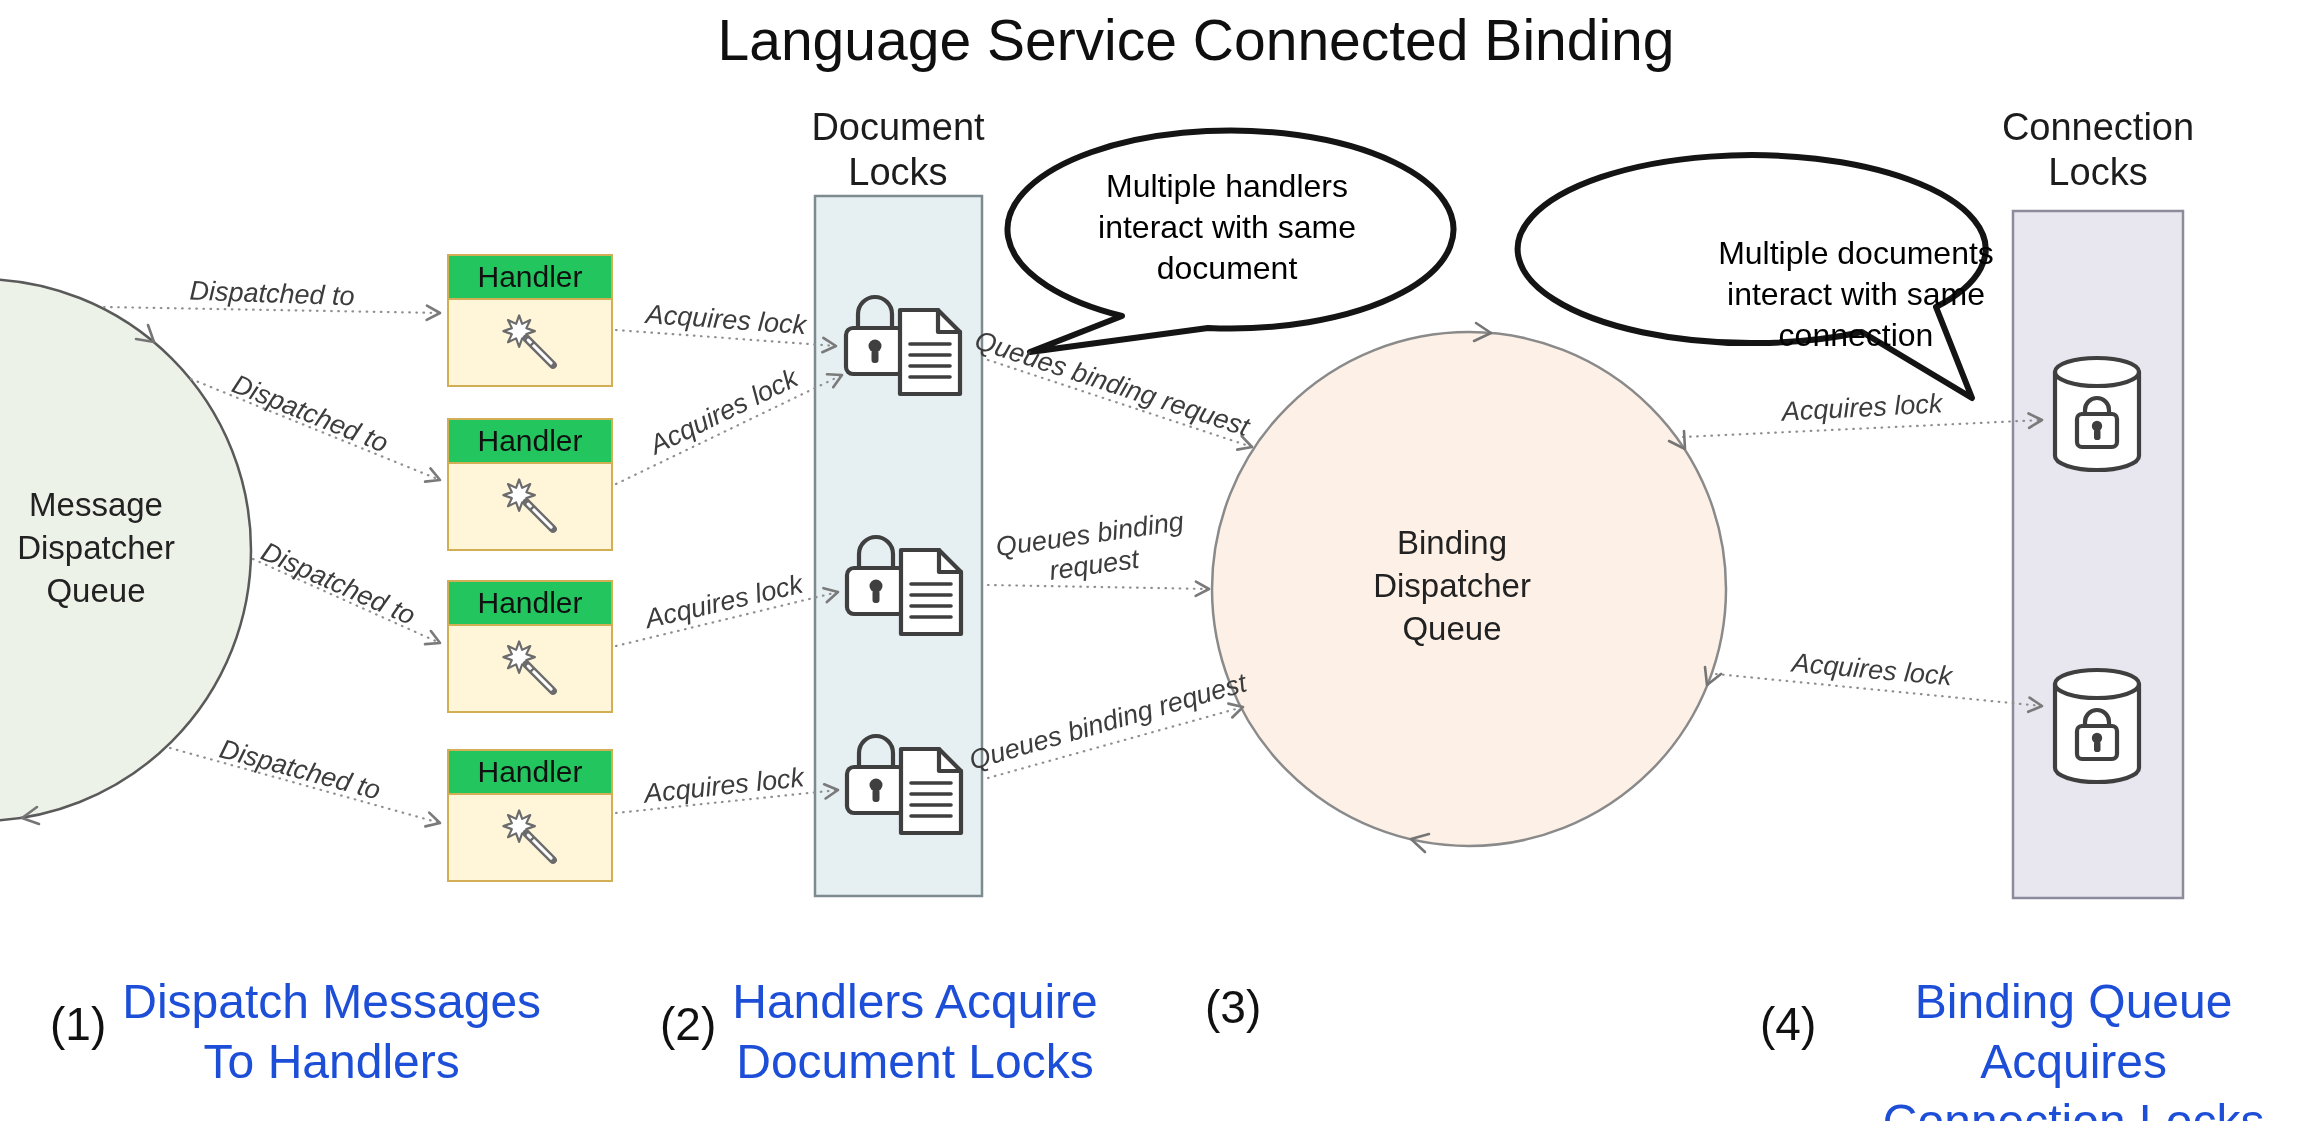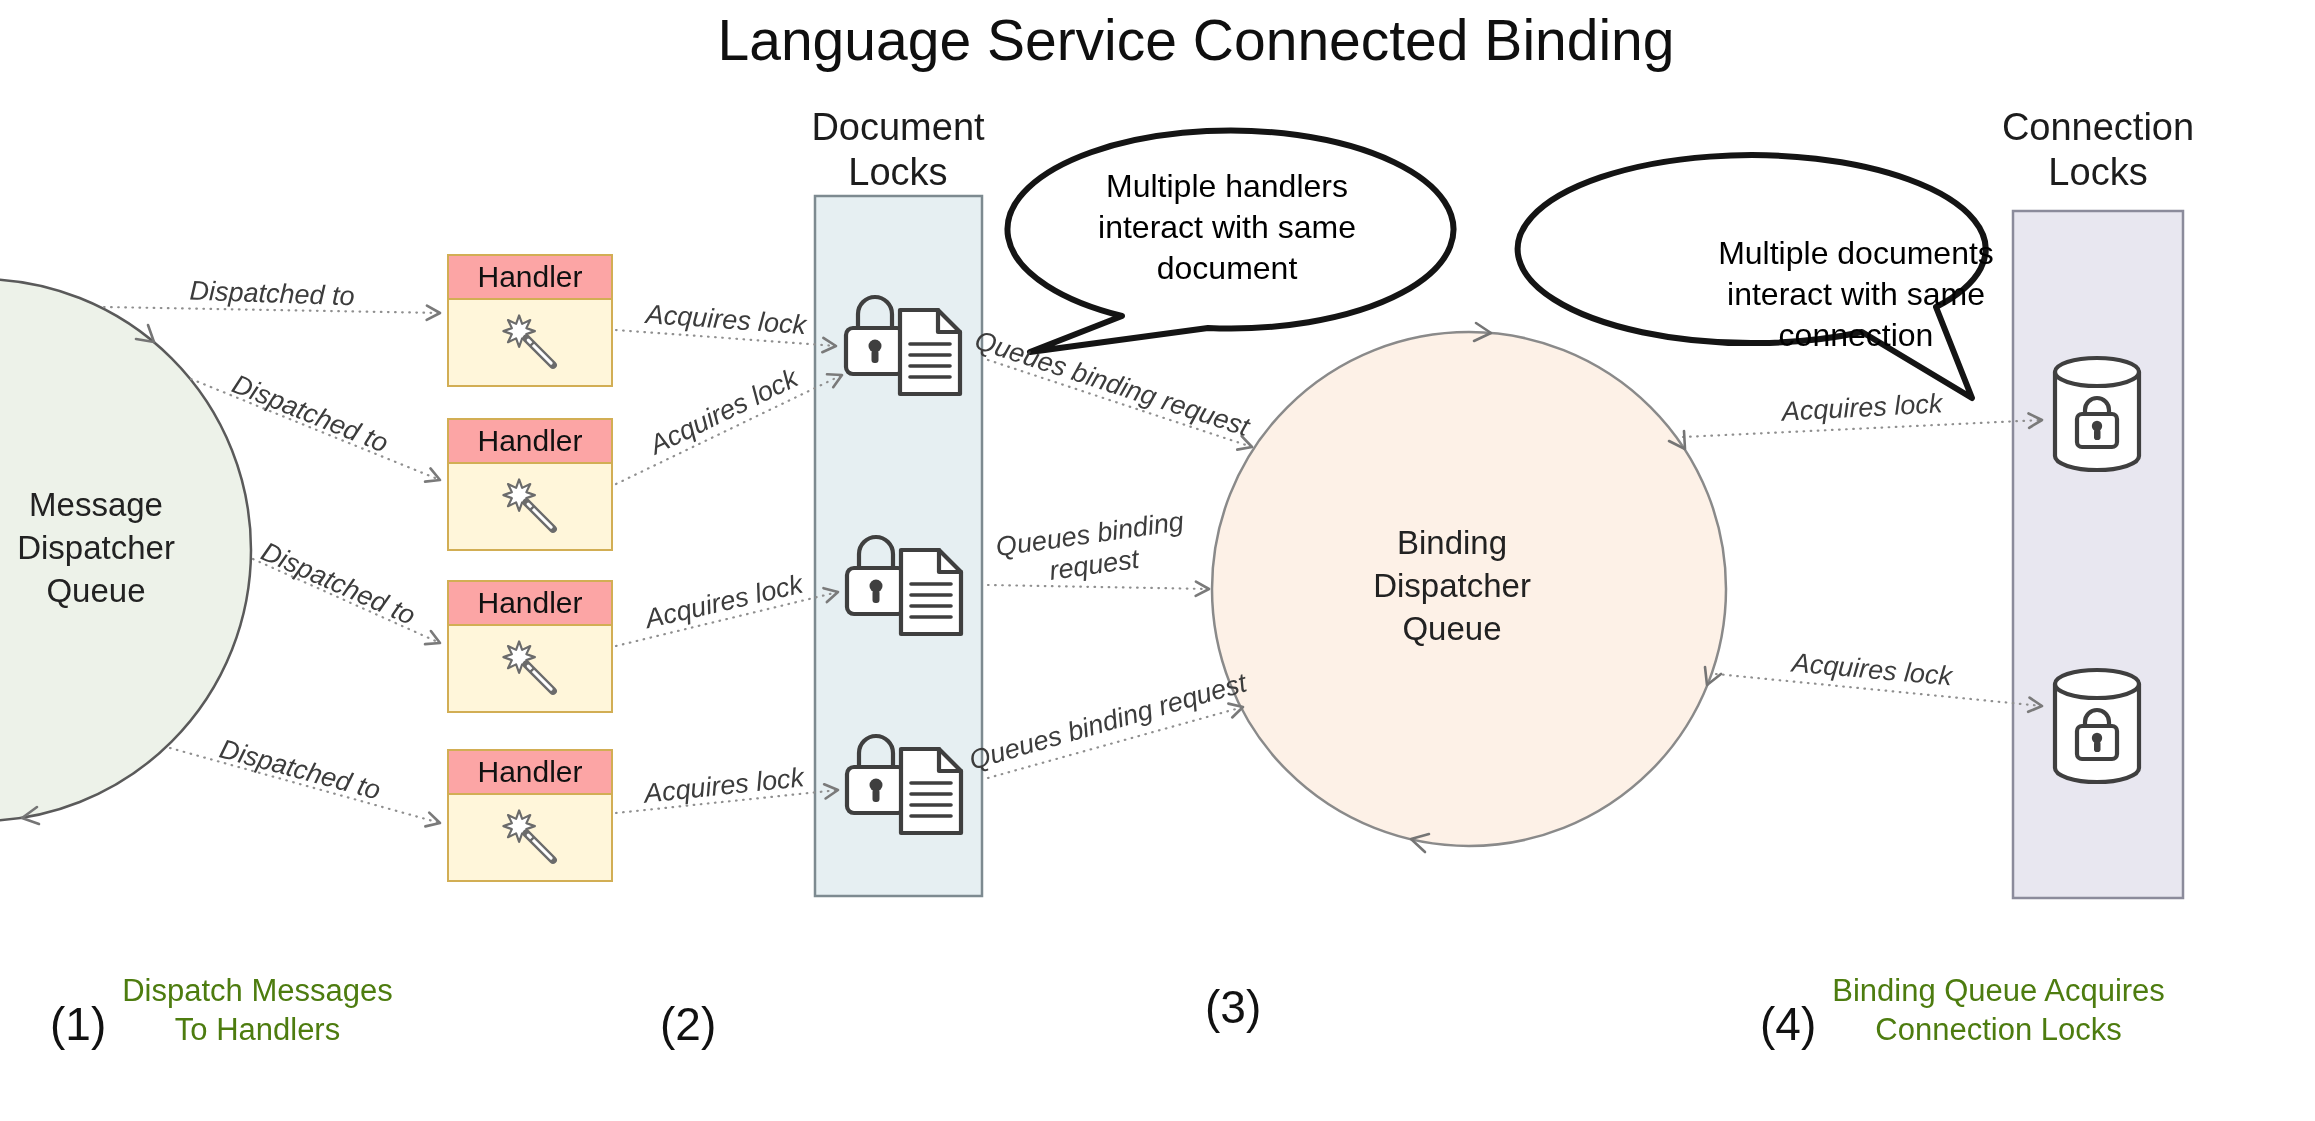"Handler" .handler-head { background: #fca5a5 -> #22c55e }
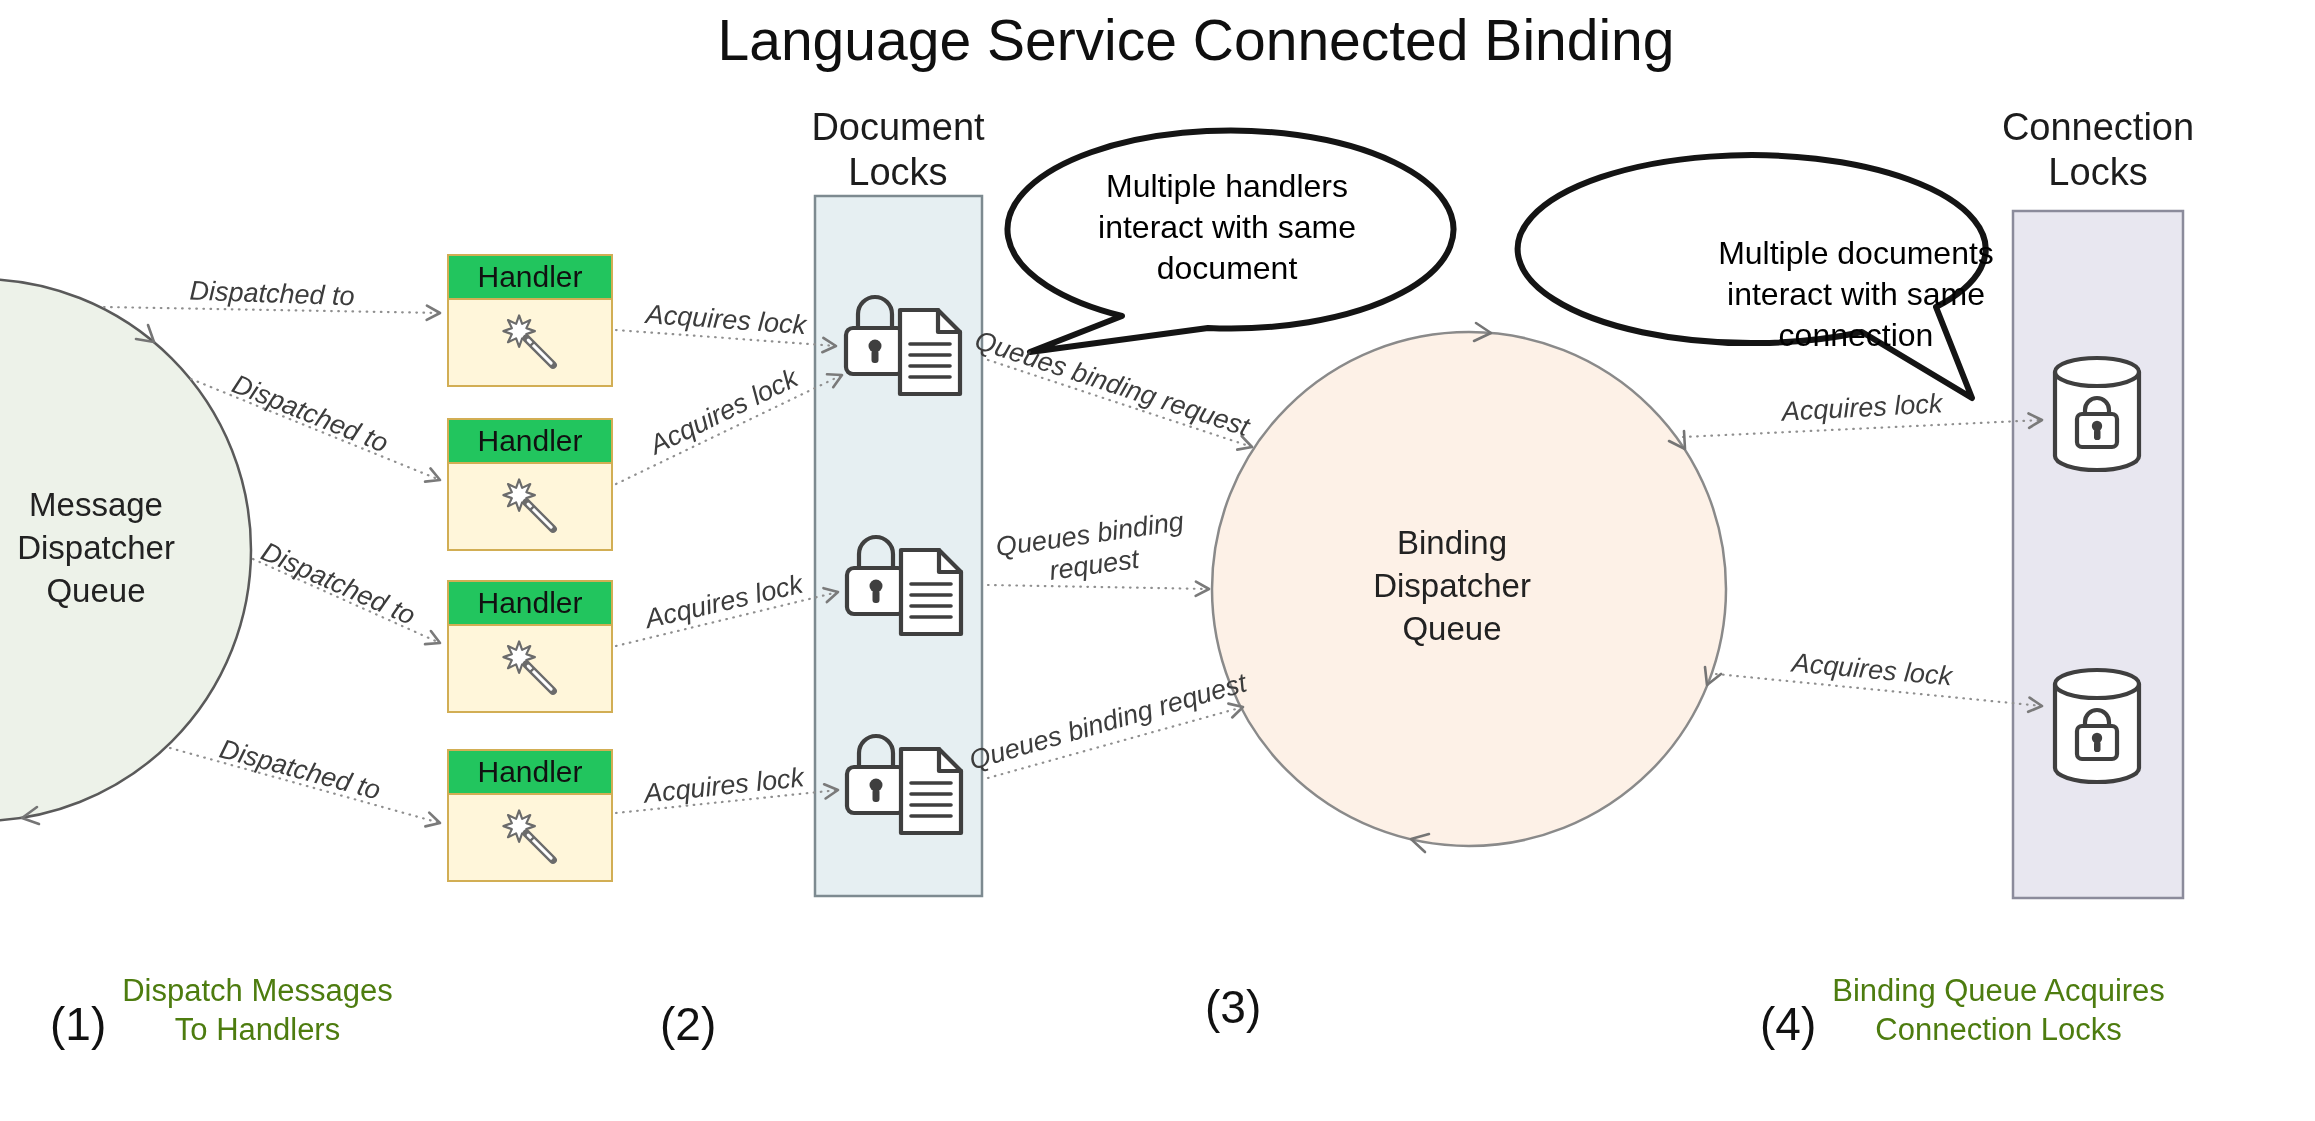"Dispatch Messages" .cap-text { color: #4d7c0f -> #1d4ed8; font-size: 31px -> 48px }
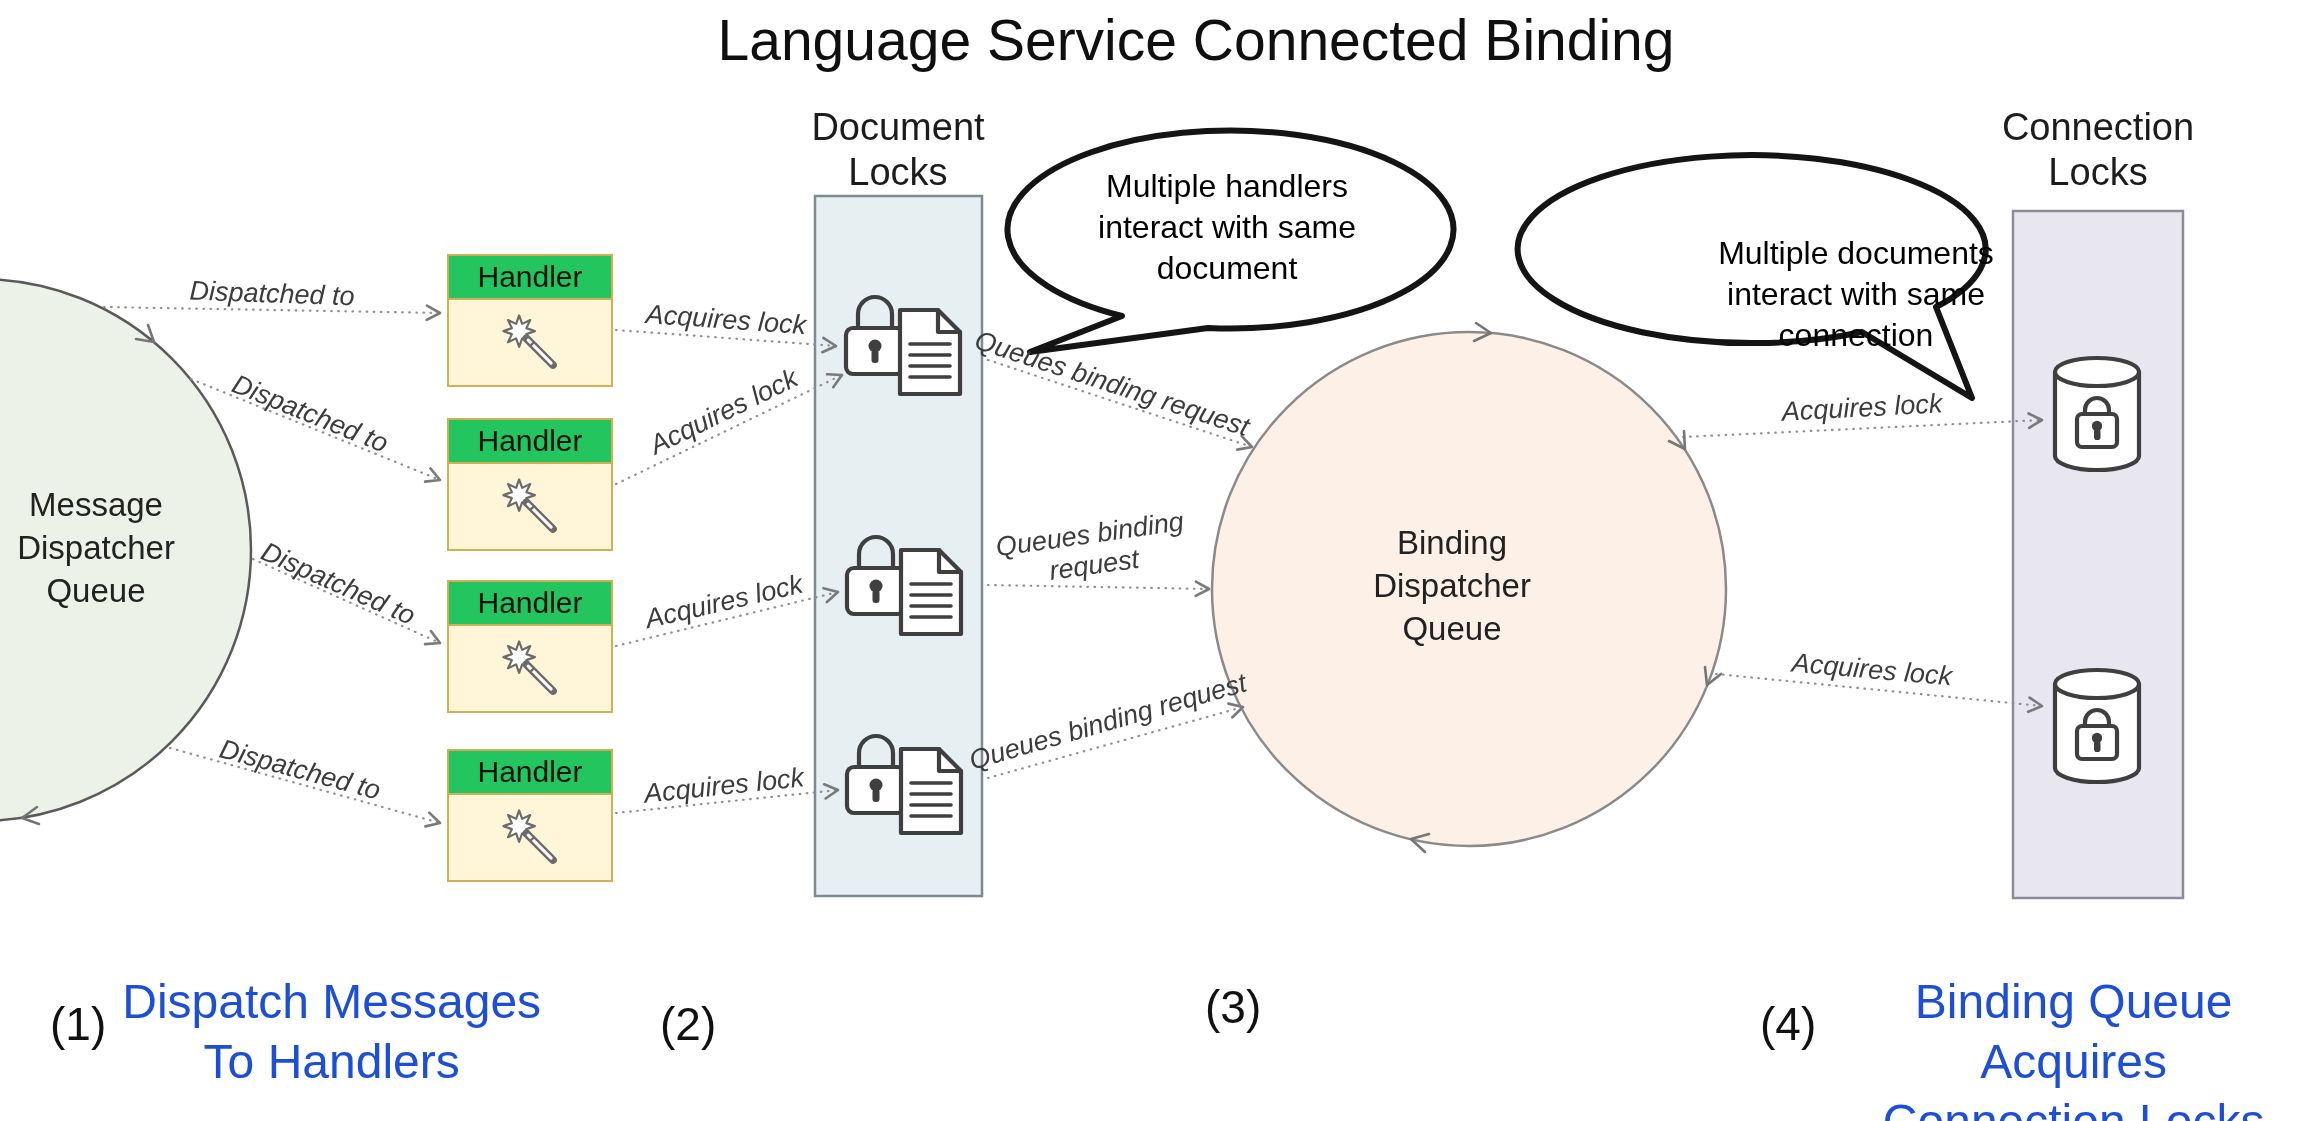"Handlers Acquire" div.cap-text { html: none -> <div>Handlers Acquire Document Locks</div> }
